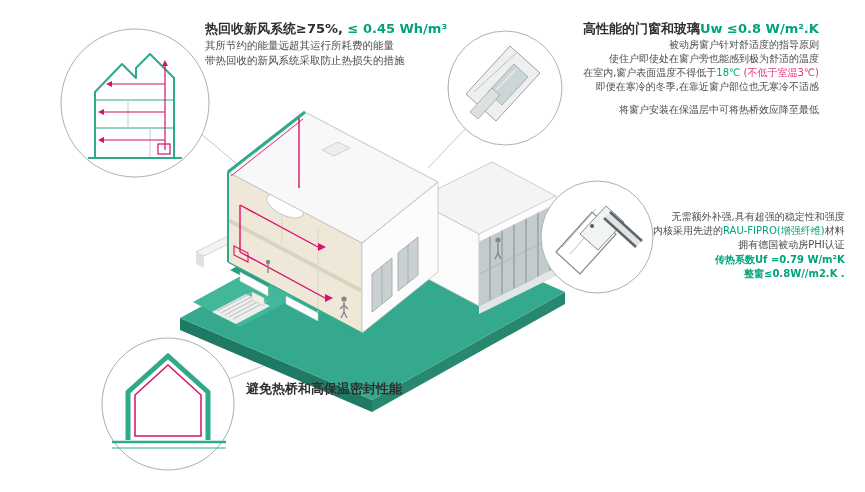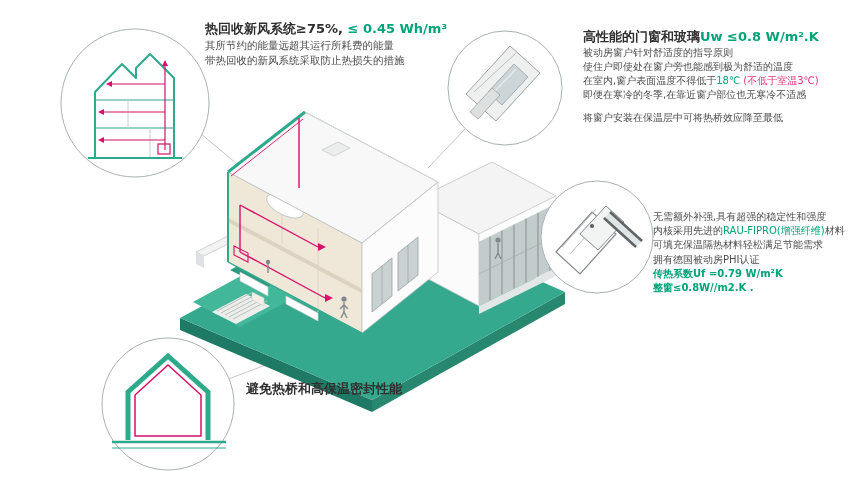"高性能的门窗和玻璃Uw ≤0.8 W/m².K" div.txt { top: 28px -> 20px }
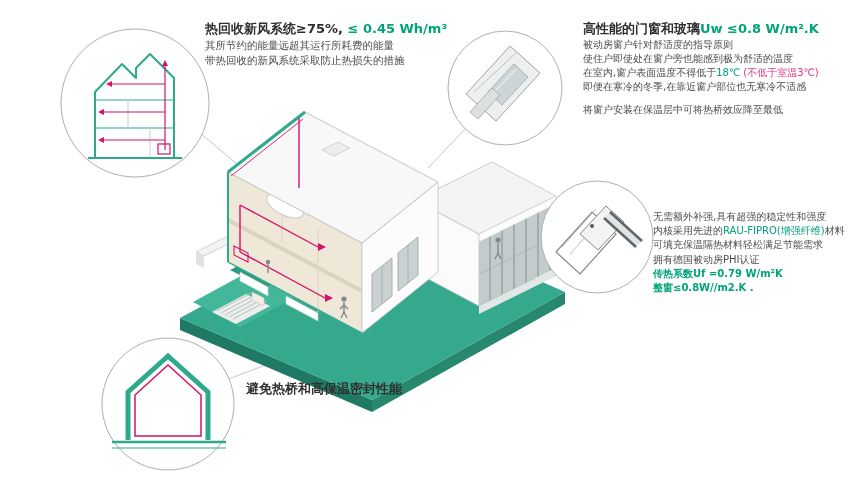"被动房窗户针对舒适度的指导原则" .body-text-sm { text-align: none -> right }
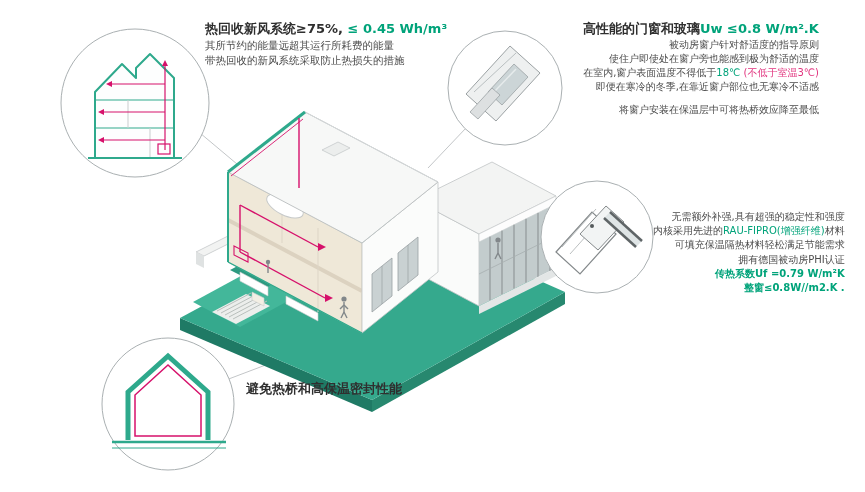"可填充保温隔热材料轻松满足节能需求" div { html: <div>可填充保温隔热材料轻松满足节能需求</div> -> none }
